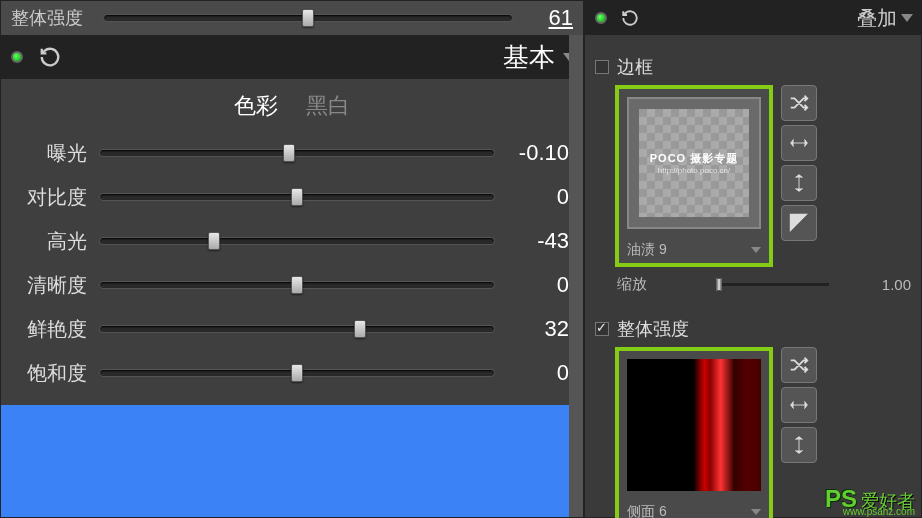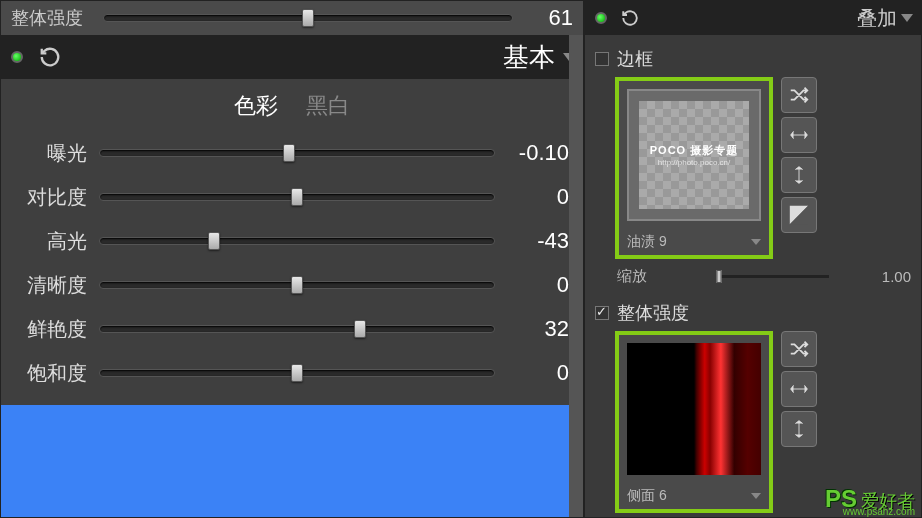"61" .top-value { text-decoration: none -> underline }
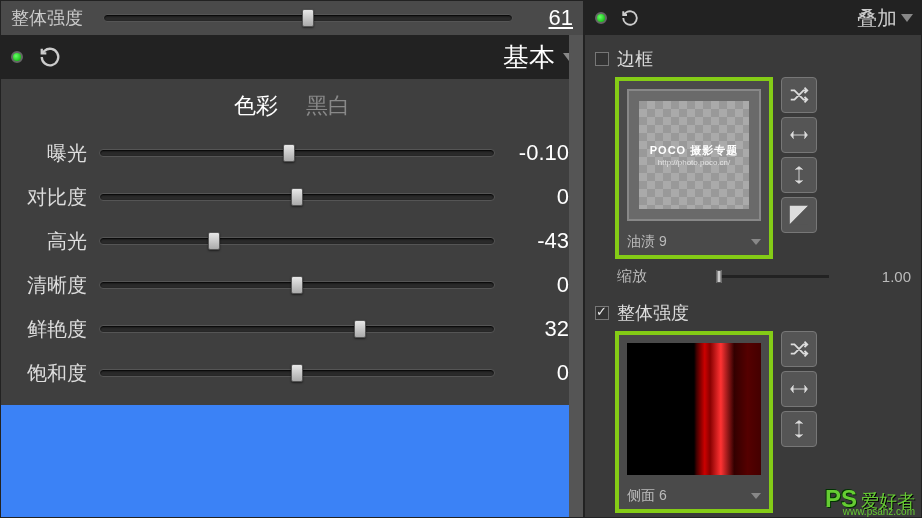"边框" .panel-section { padding: 12px 10px -> 20px 10px }
